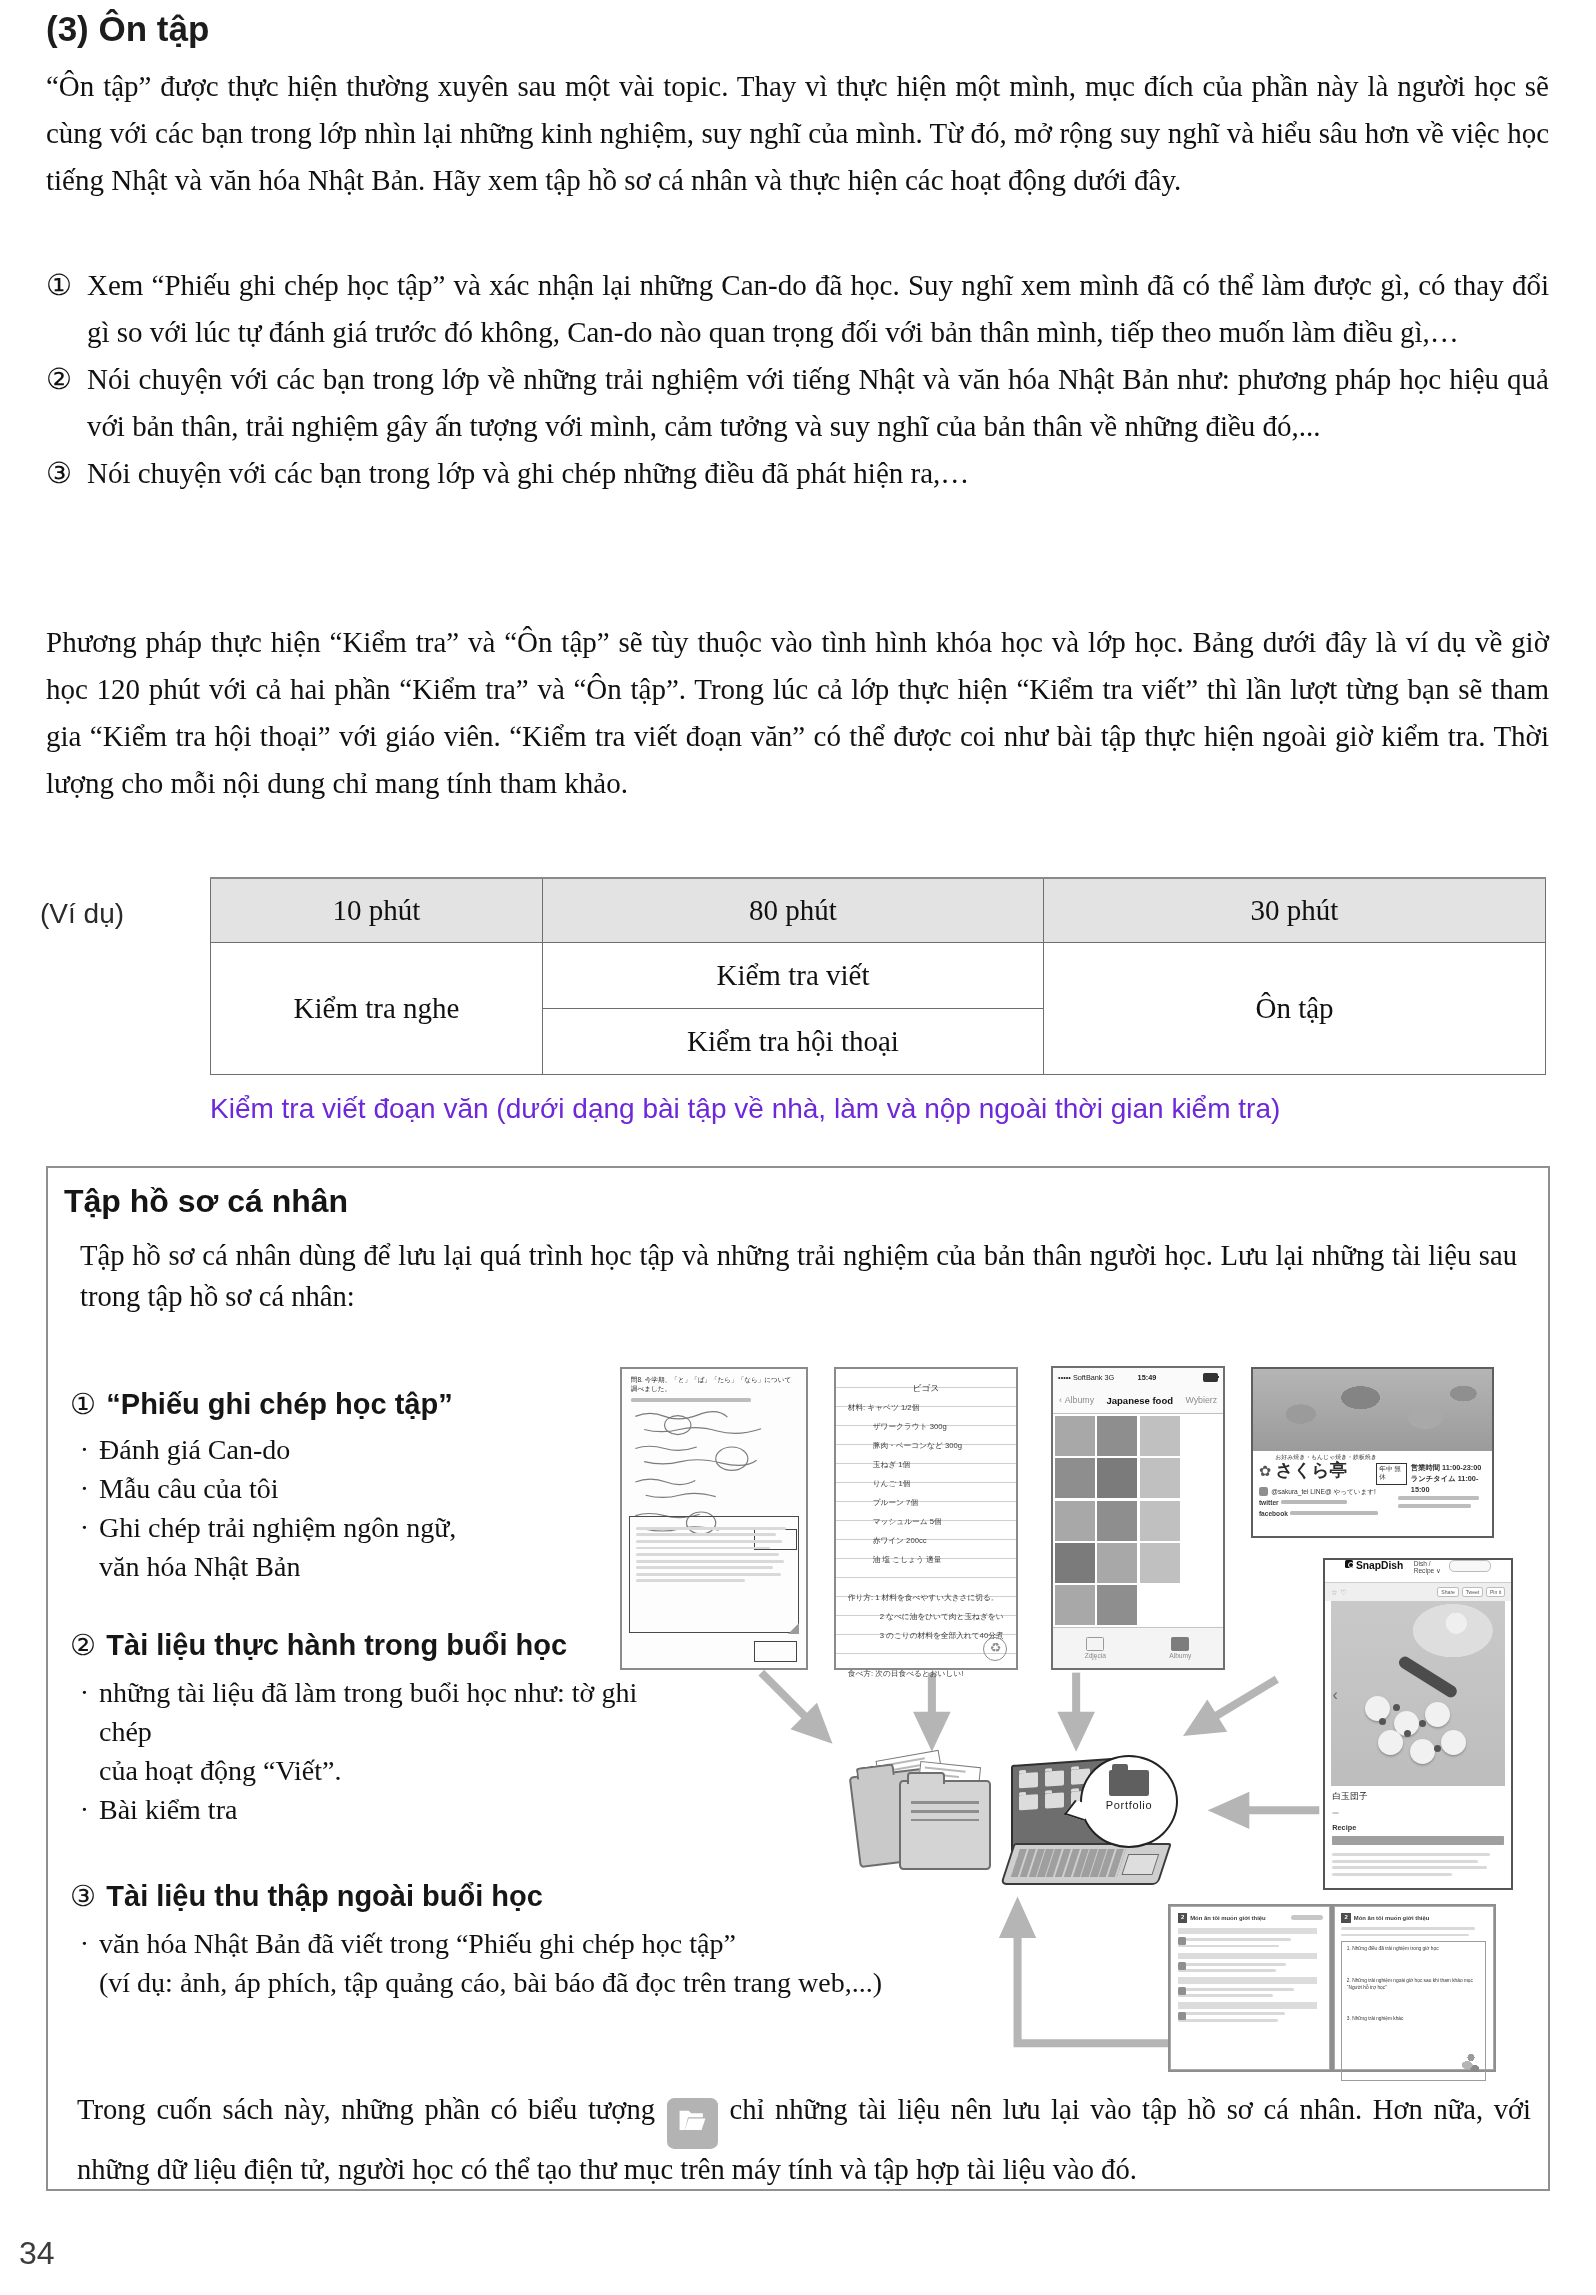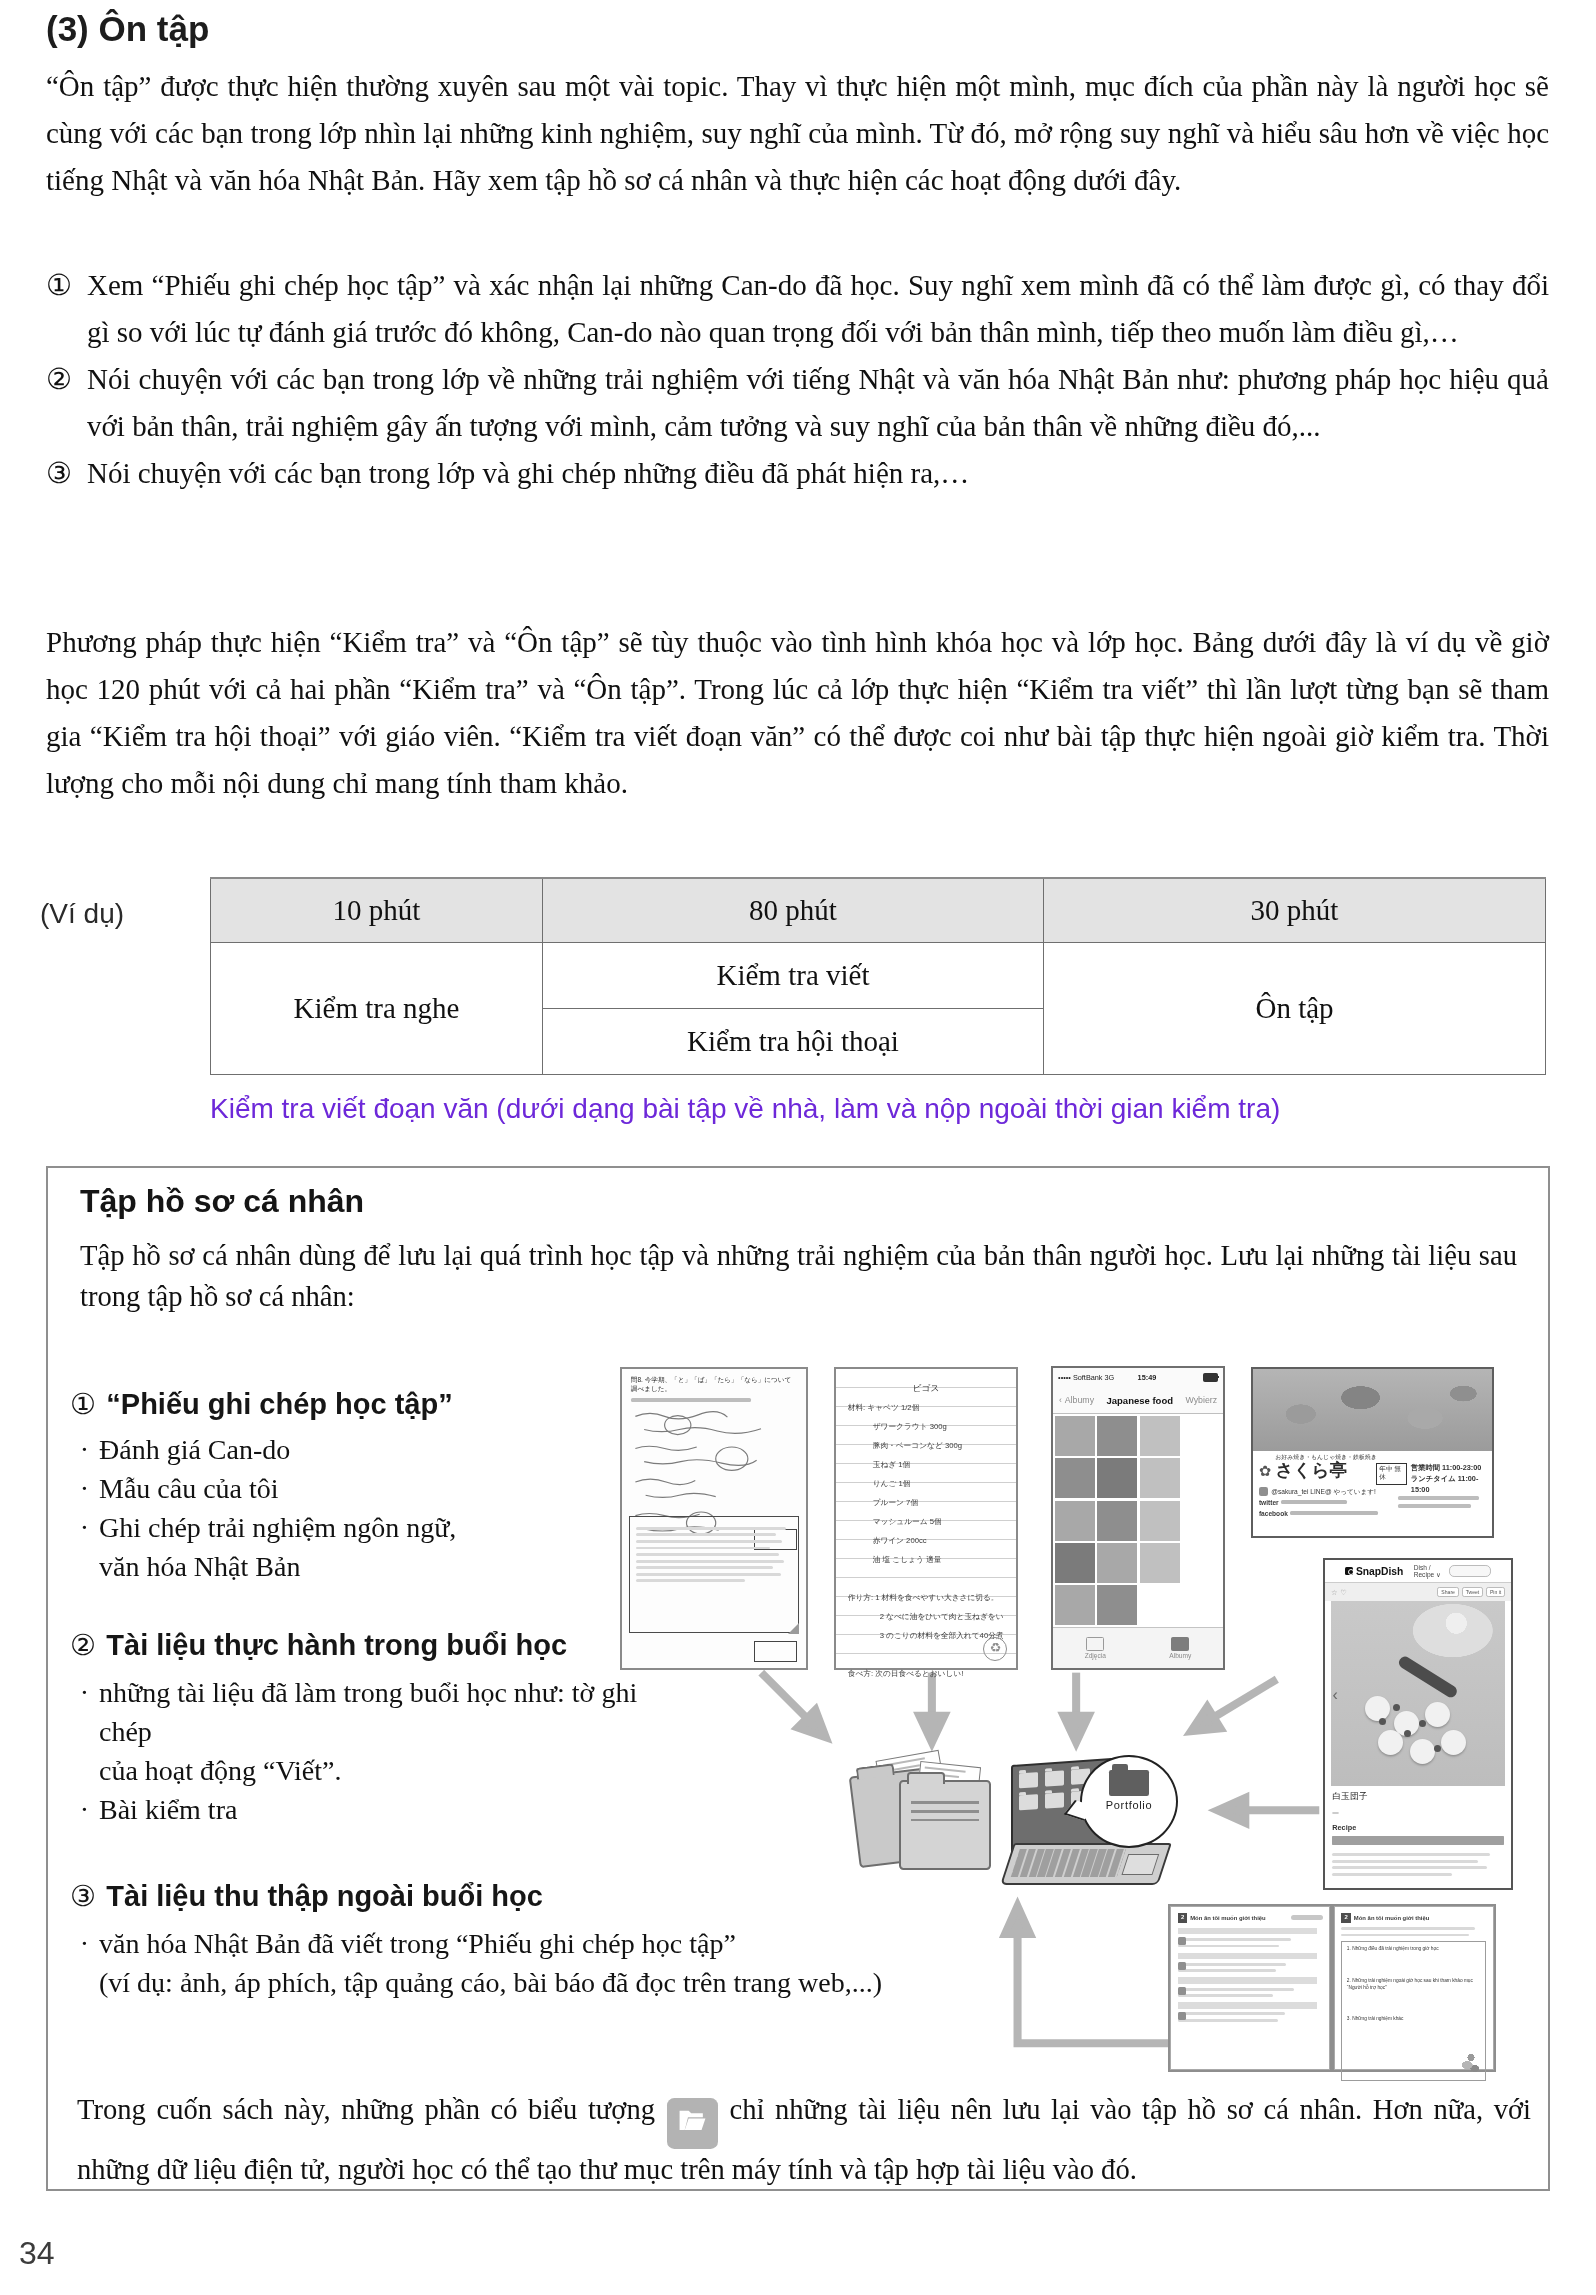"Tập hồ sơ cá nhân" div.abs { left: 32px -> 16px }
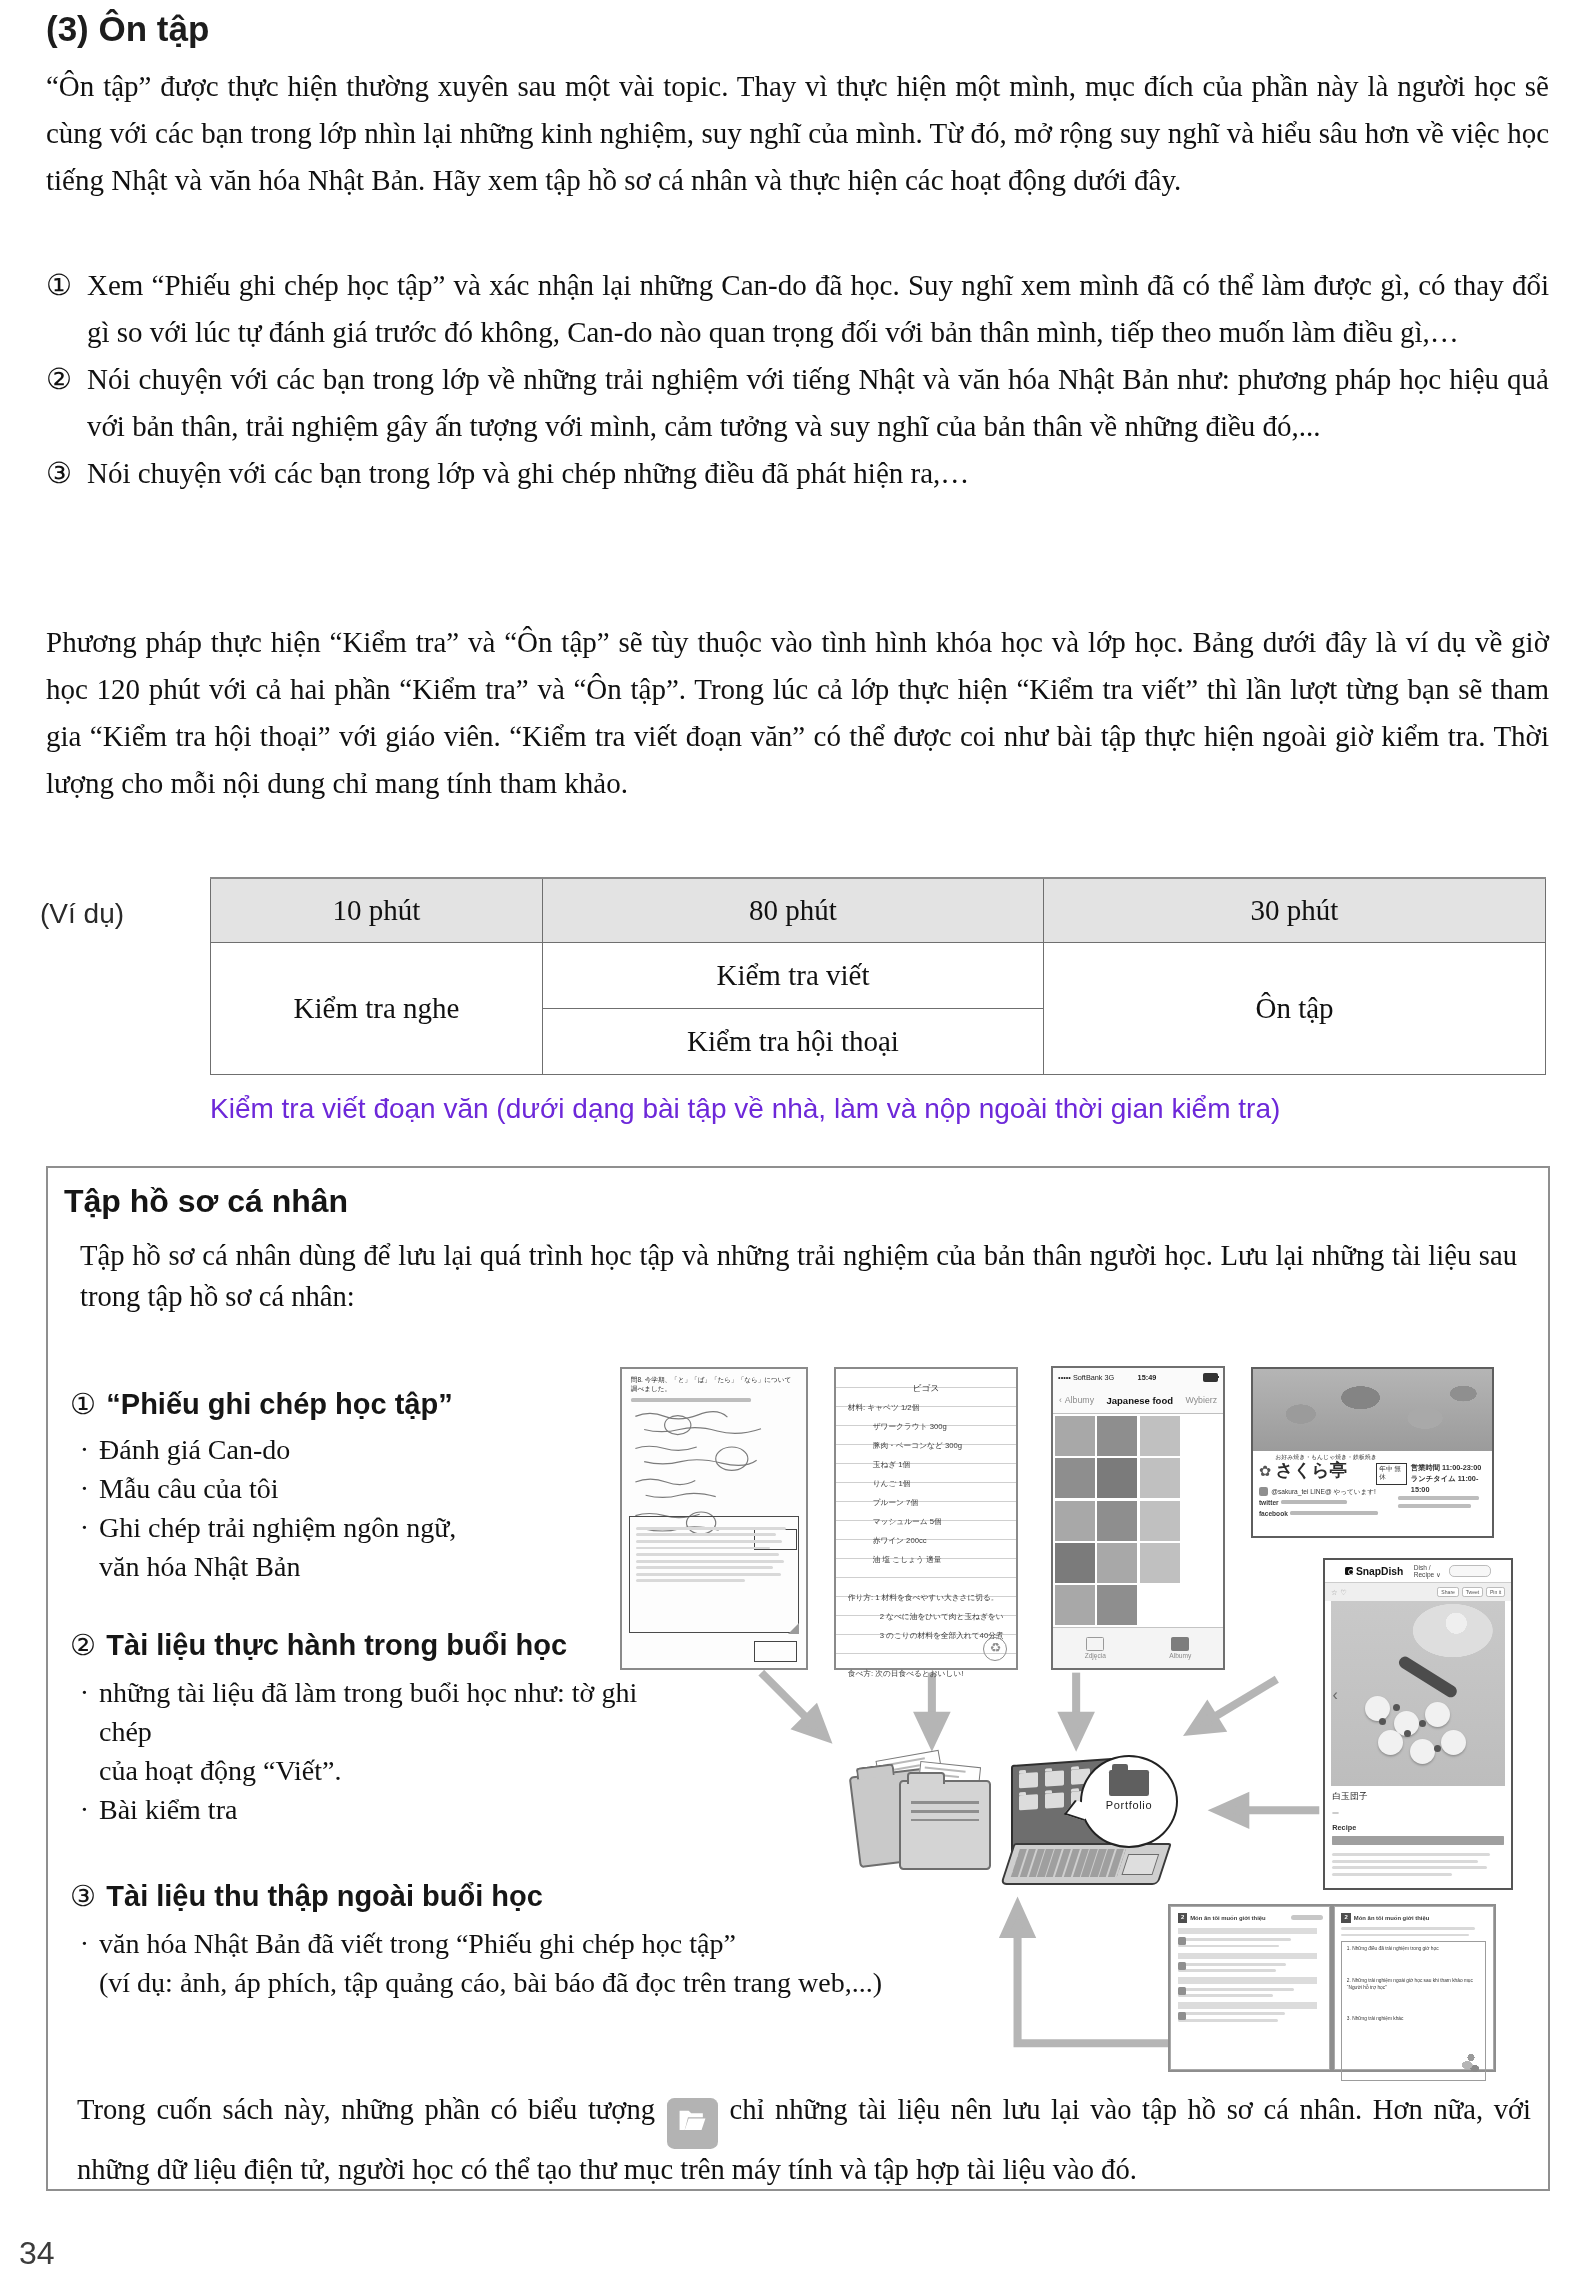"SnapDish" .snap .hd { align-items: center -> flex-start }
